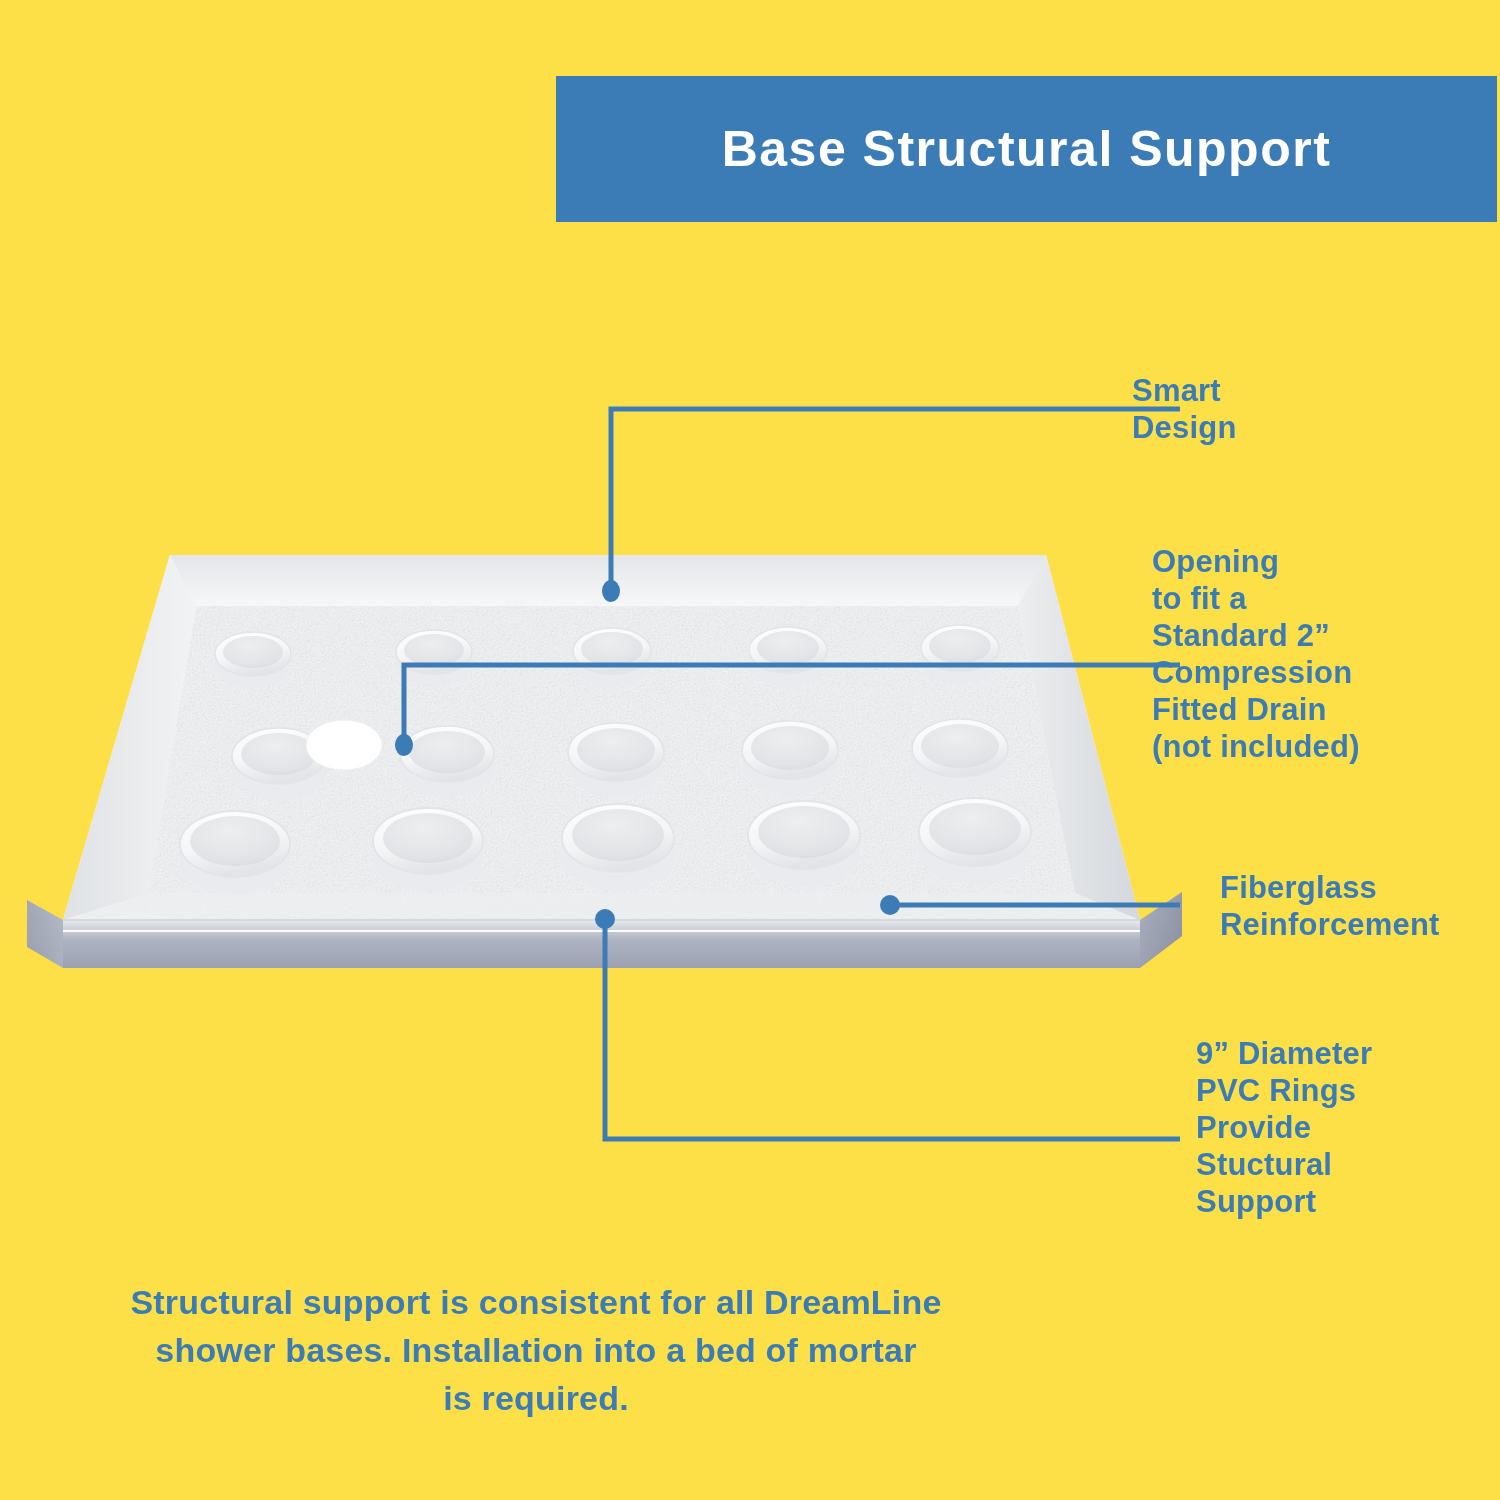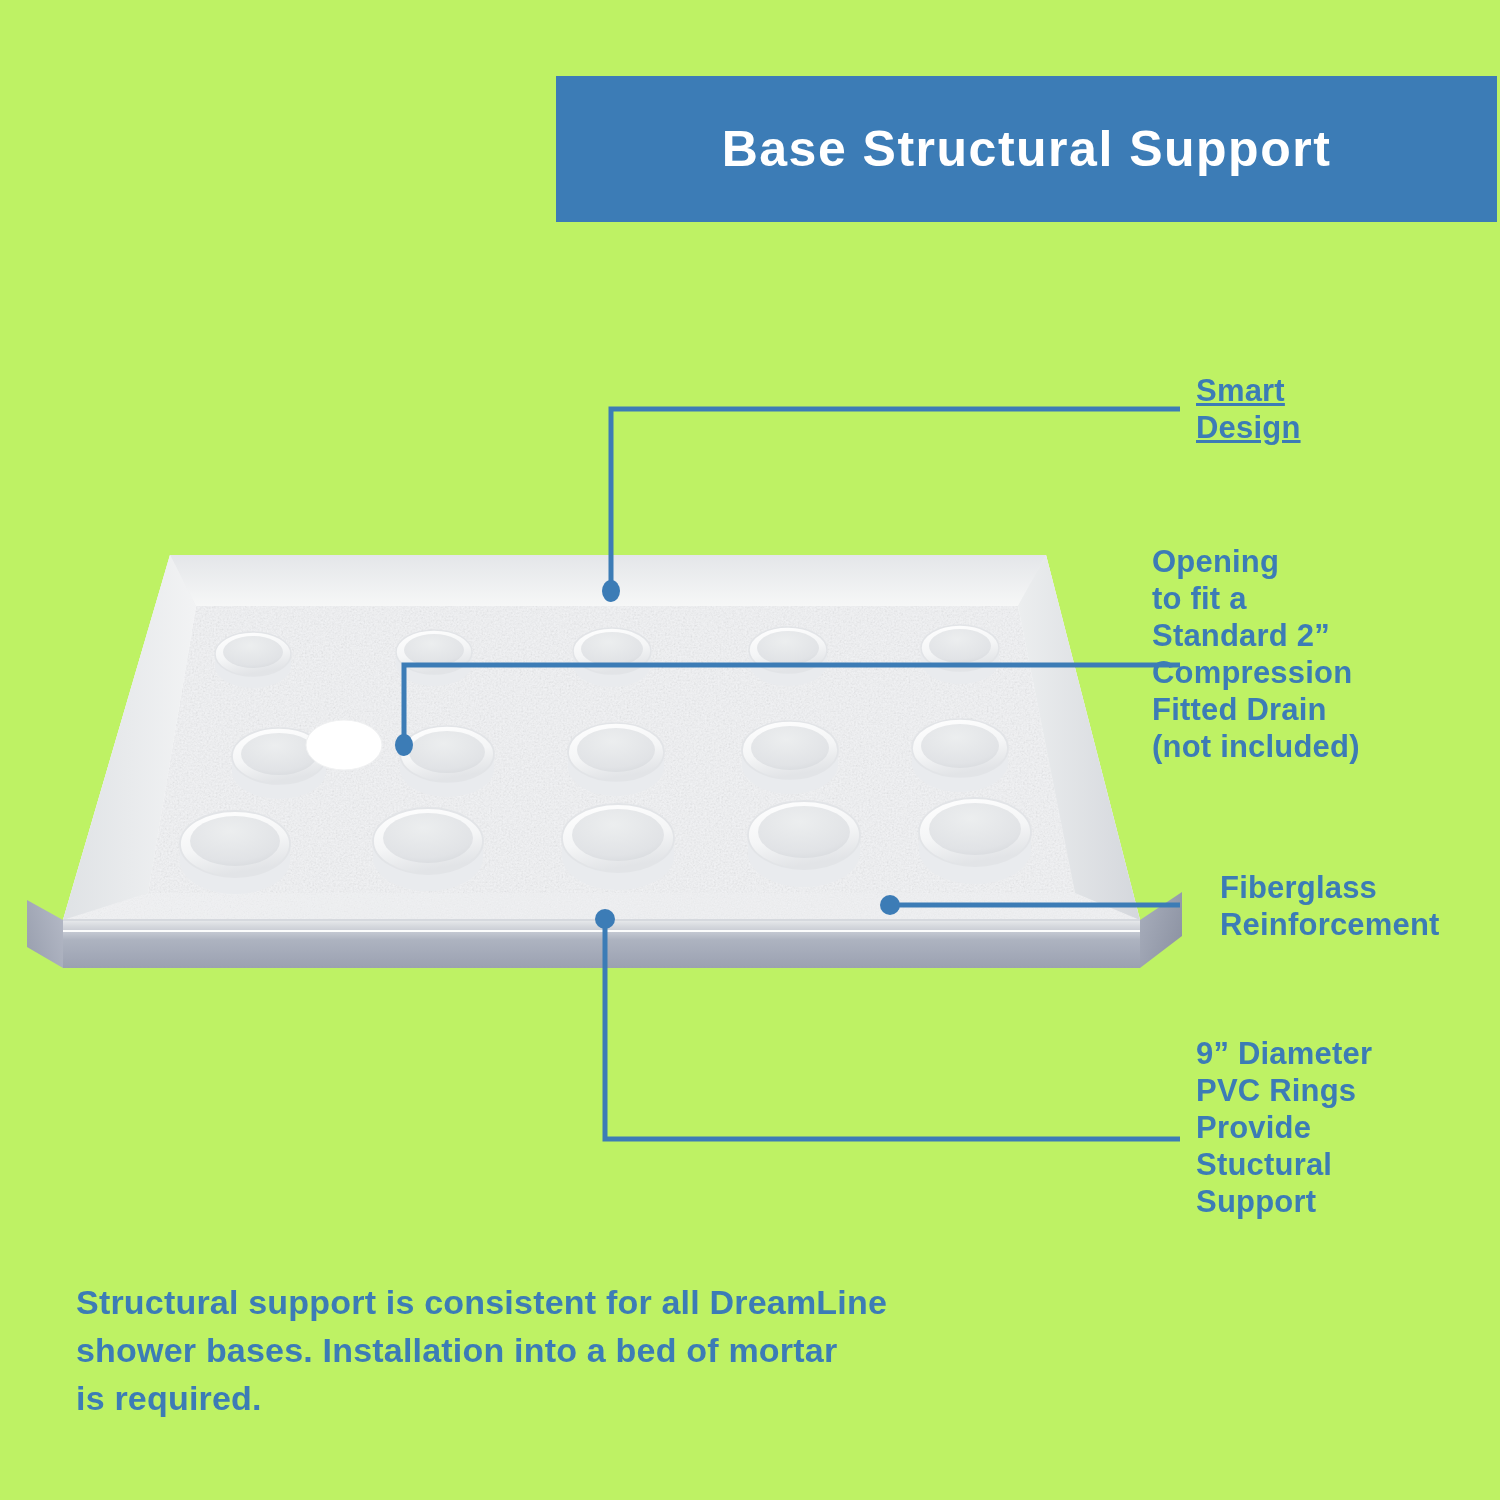"Base Structural Support" #page { background: #bef264 -> #fde047 }
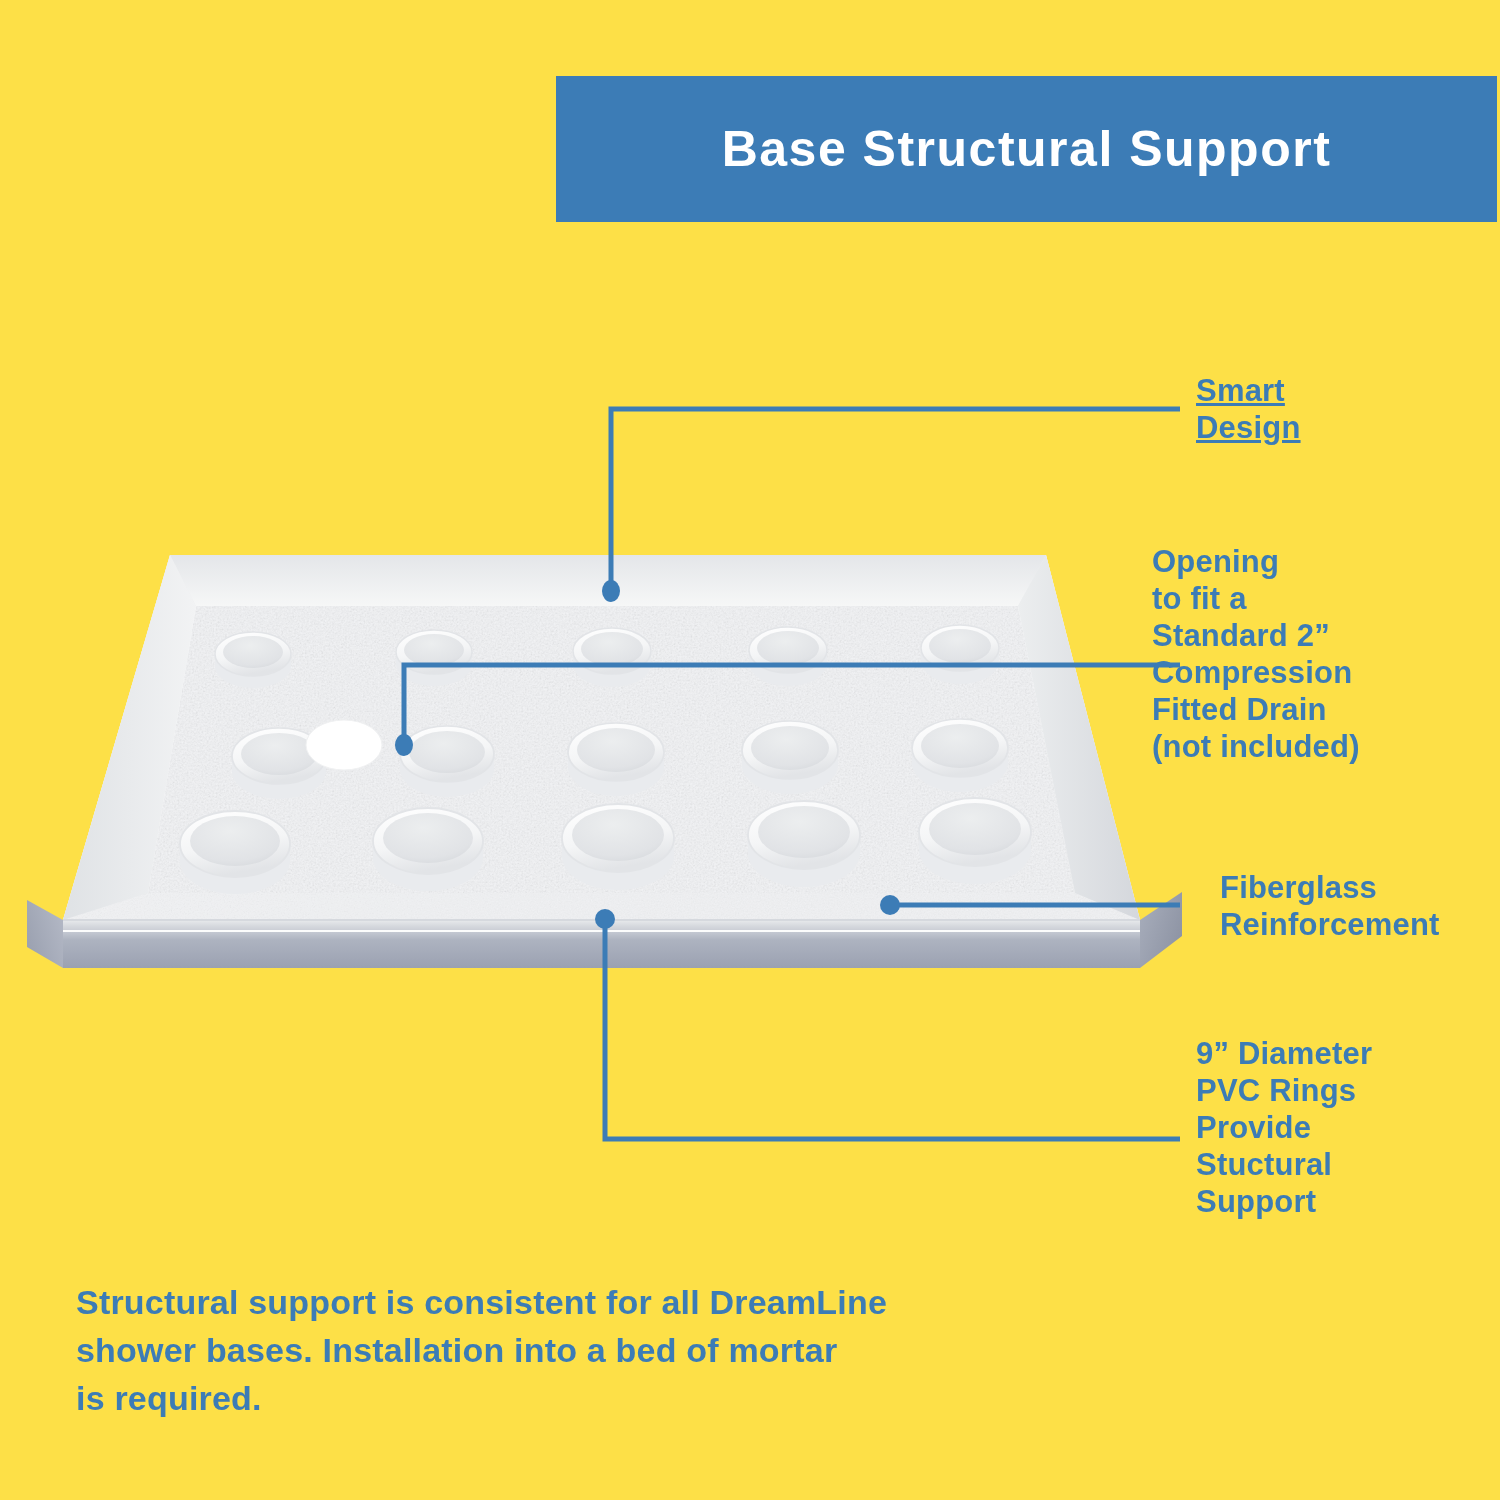"Smart" #label-smart-design { left: 1196px -> 1132px; text-decoration: underline -> none }
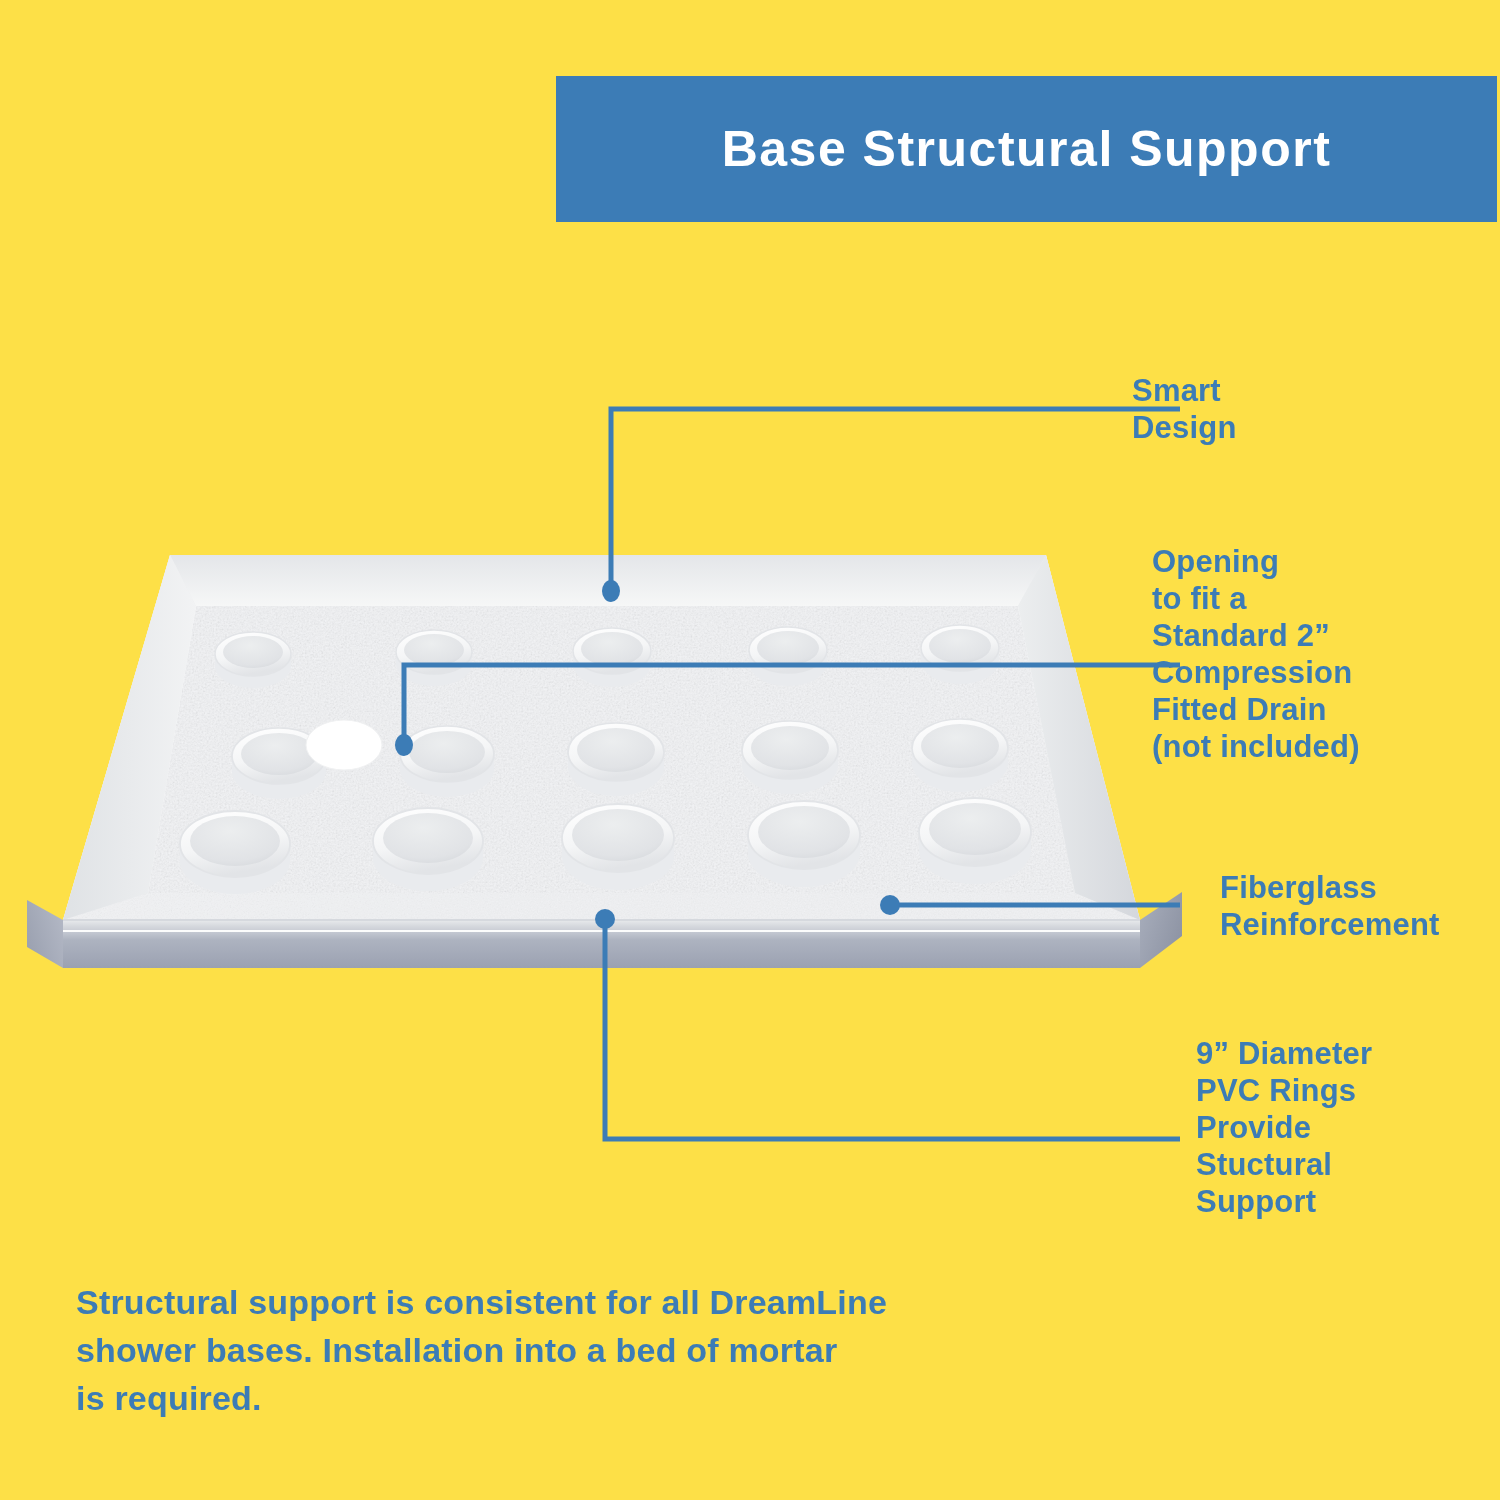"Structural support is consistent for" #footer-note { text-align: none -> center }
